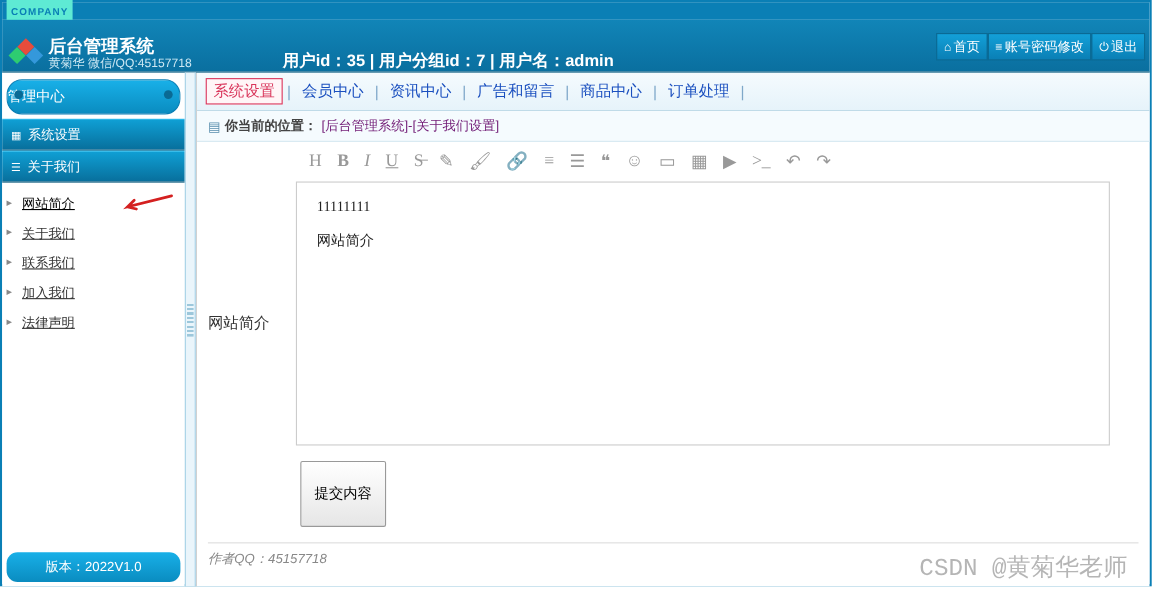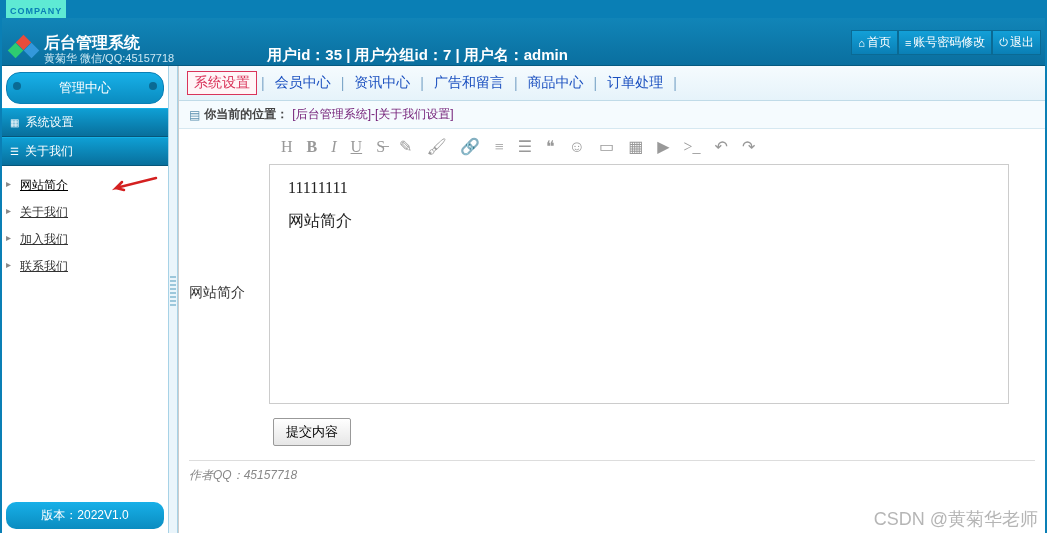"用户id：35 | 用户分组id：7 | 用户名：admin" .user-info-top { margin-left: 10px -> 0 }
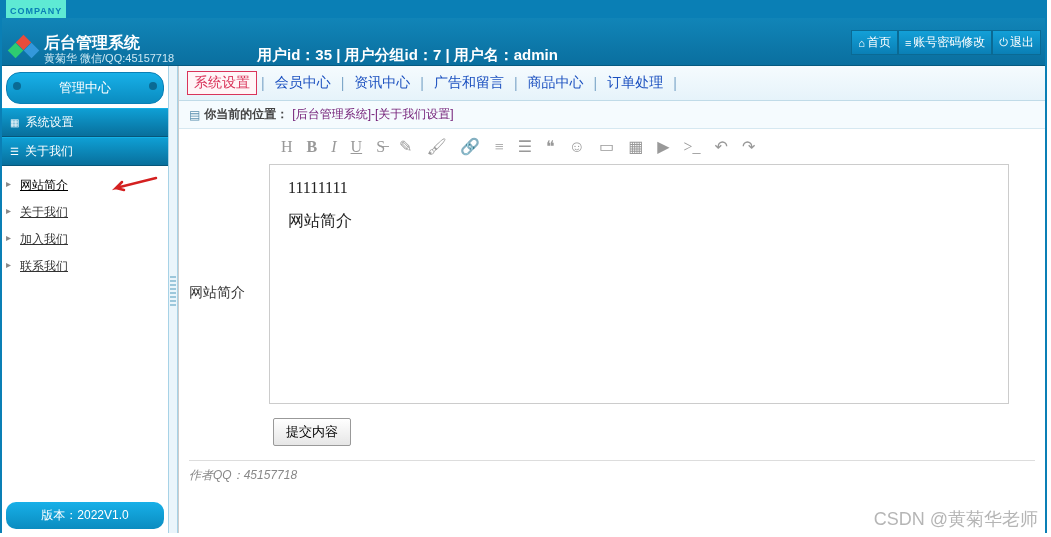"管理中心" .sb-head { text-align: center -> left }
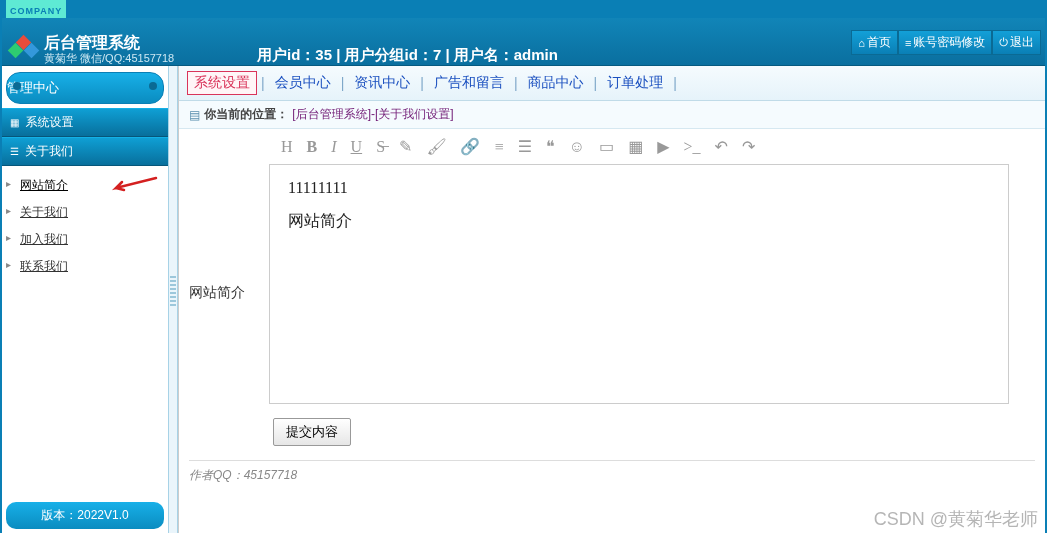"11111111" .editor-pane { font-size: 16px -> 13px }
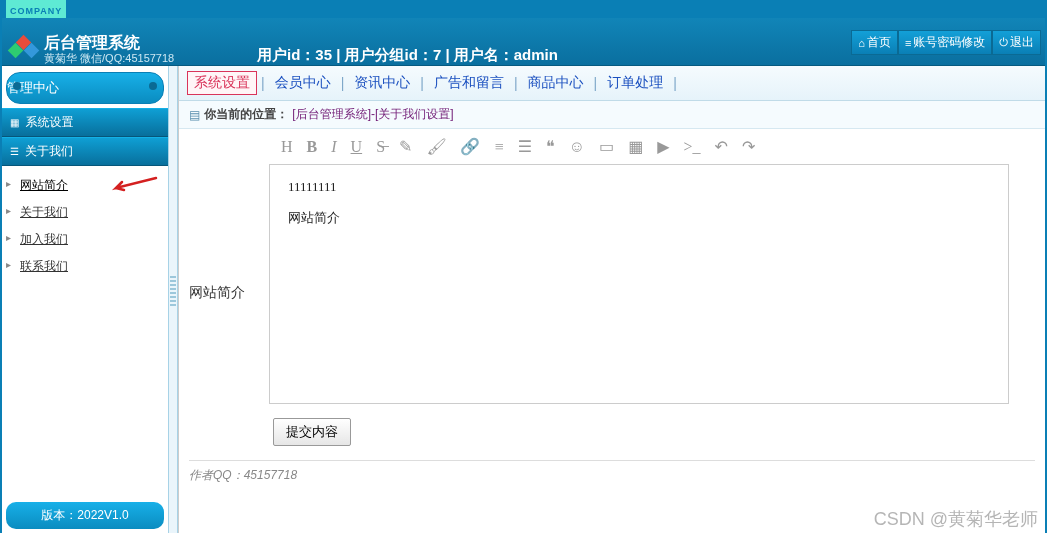"加入我们" a { order: before "联系我们" -> after "联系我们" }
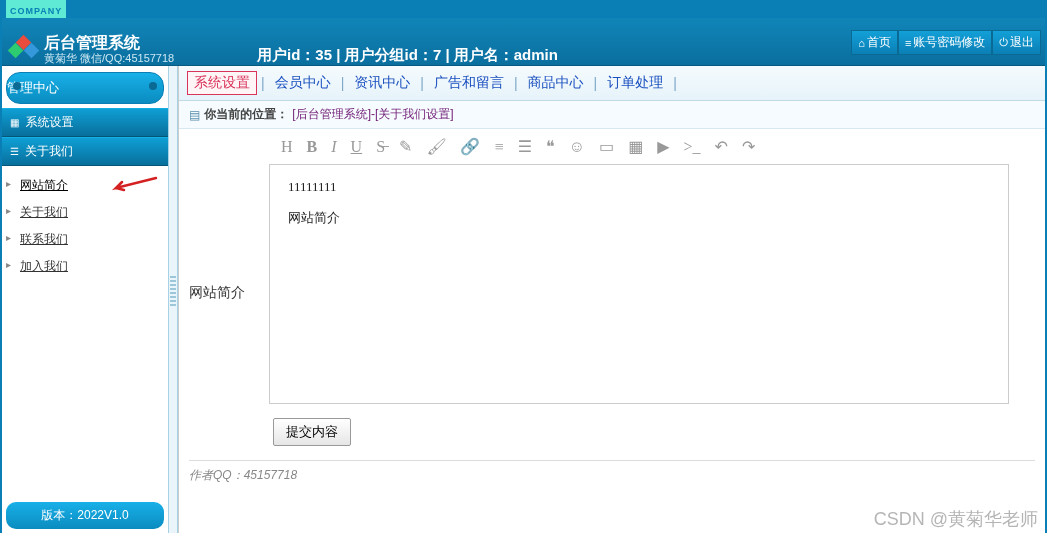"法律声明" a { html: none -> <a>法律声明</a> }
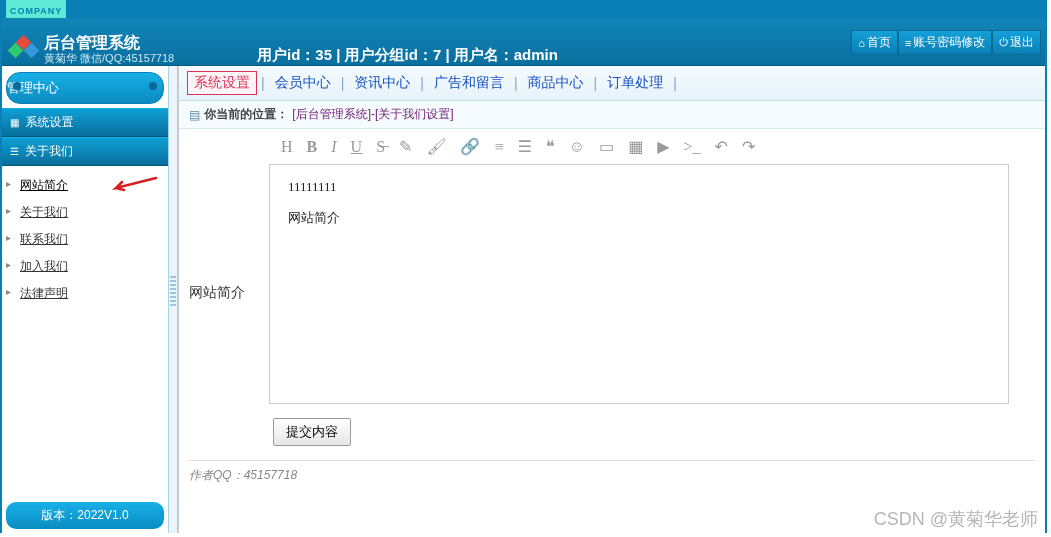"提交内容" .submit-row button { padding: 4px 12px -> 20px 12px }
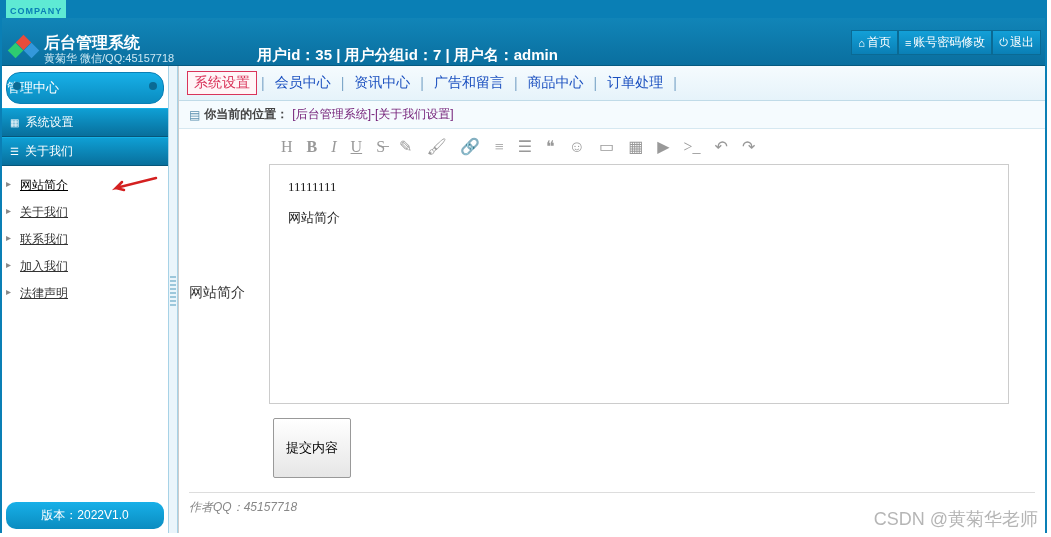"CSDN @黄菊华老师" .watermark { font-family: Liberation Sans, sans-serif -> Liberation Mono, monospace; font-size: 18px -> 22px; right: 13px -> 26px }
